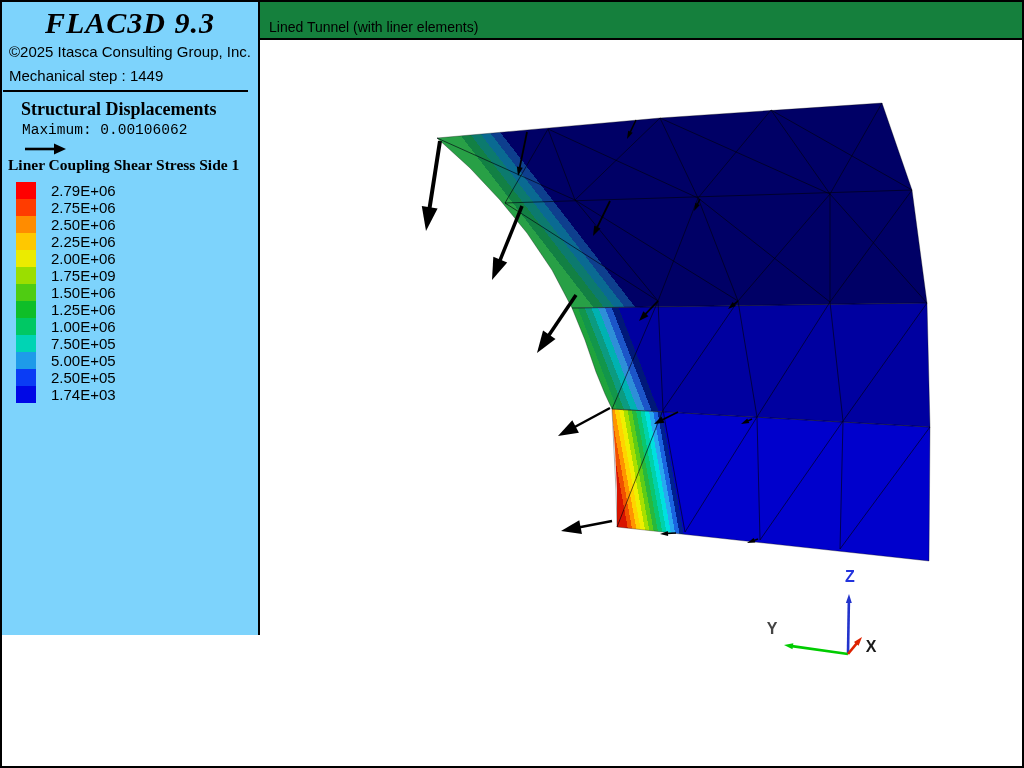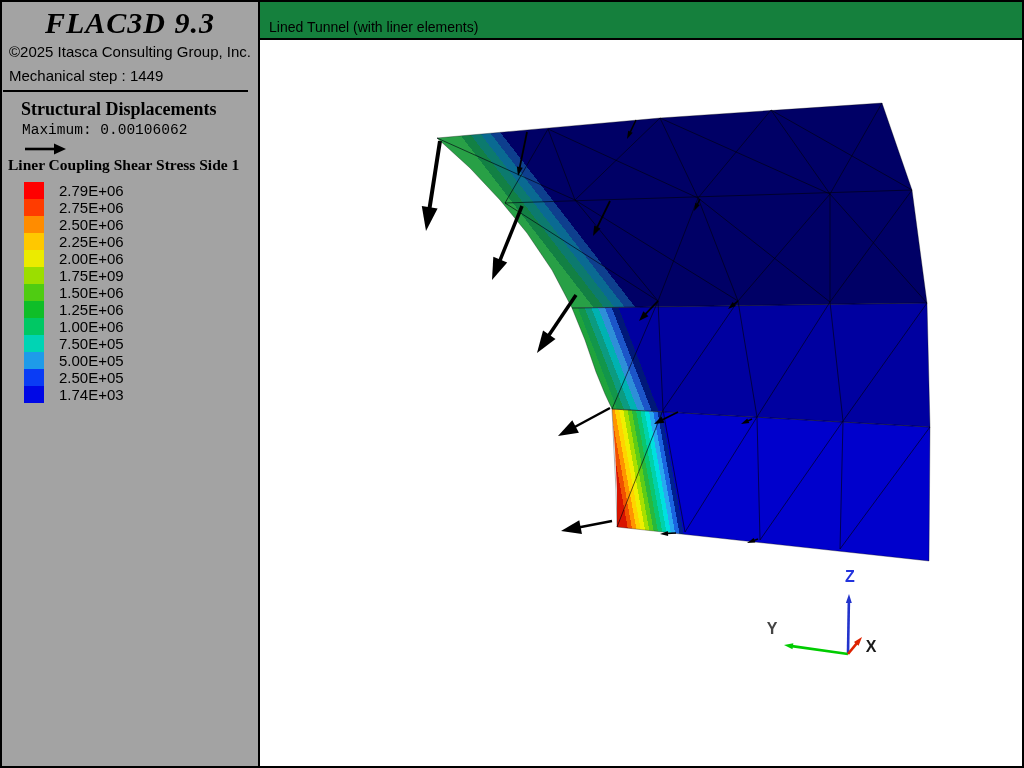"FLAC3D 9.3" #sidebar { background: #a3a3a3 -> #7dd3fc; height: 764px -> 633px }
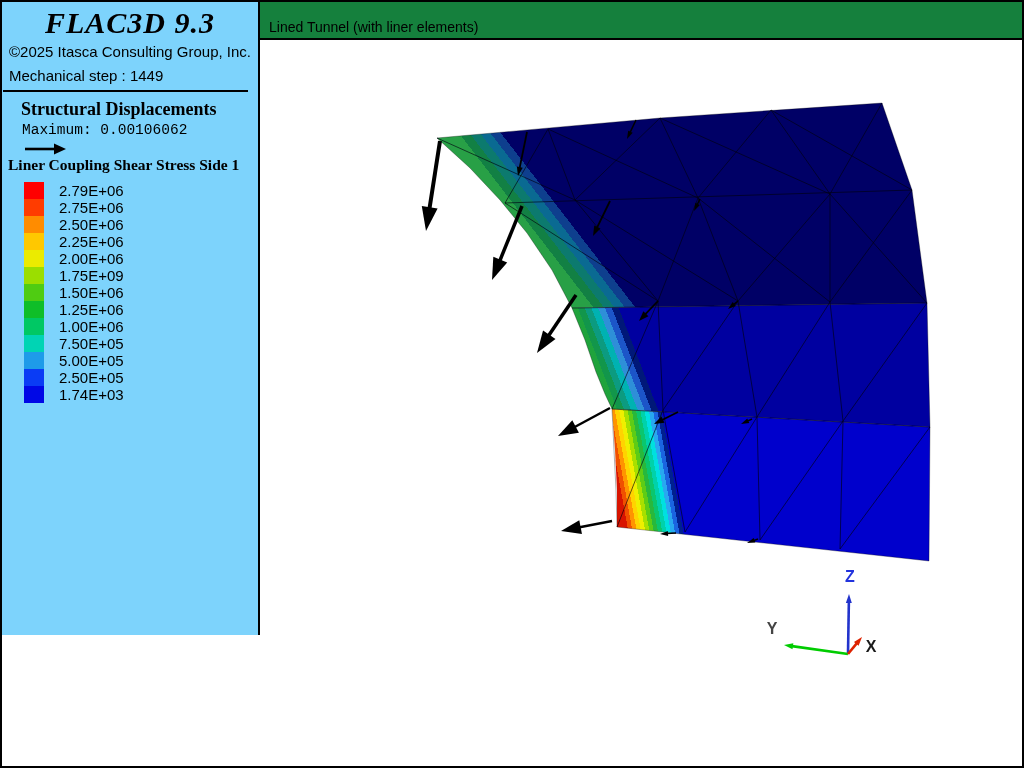"2.79E+06" .legend-row { padding-left: 22px -> 14px }
